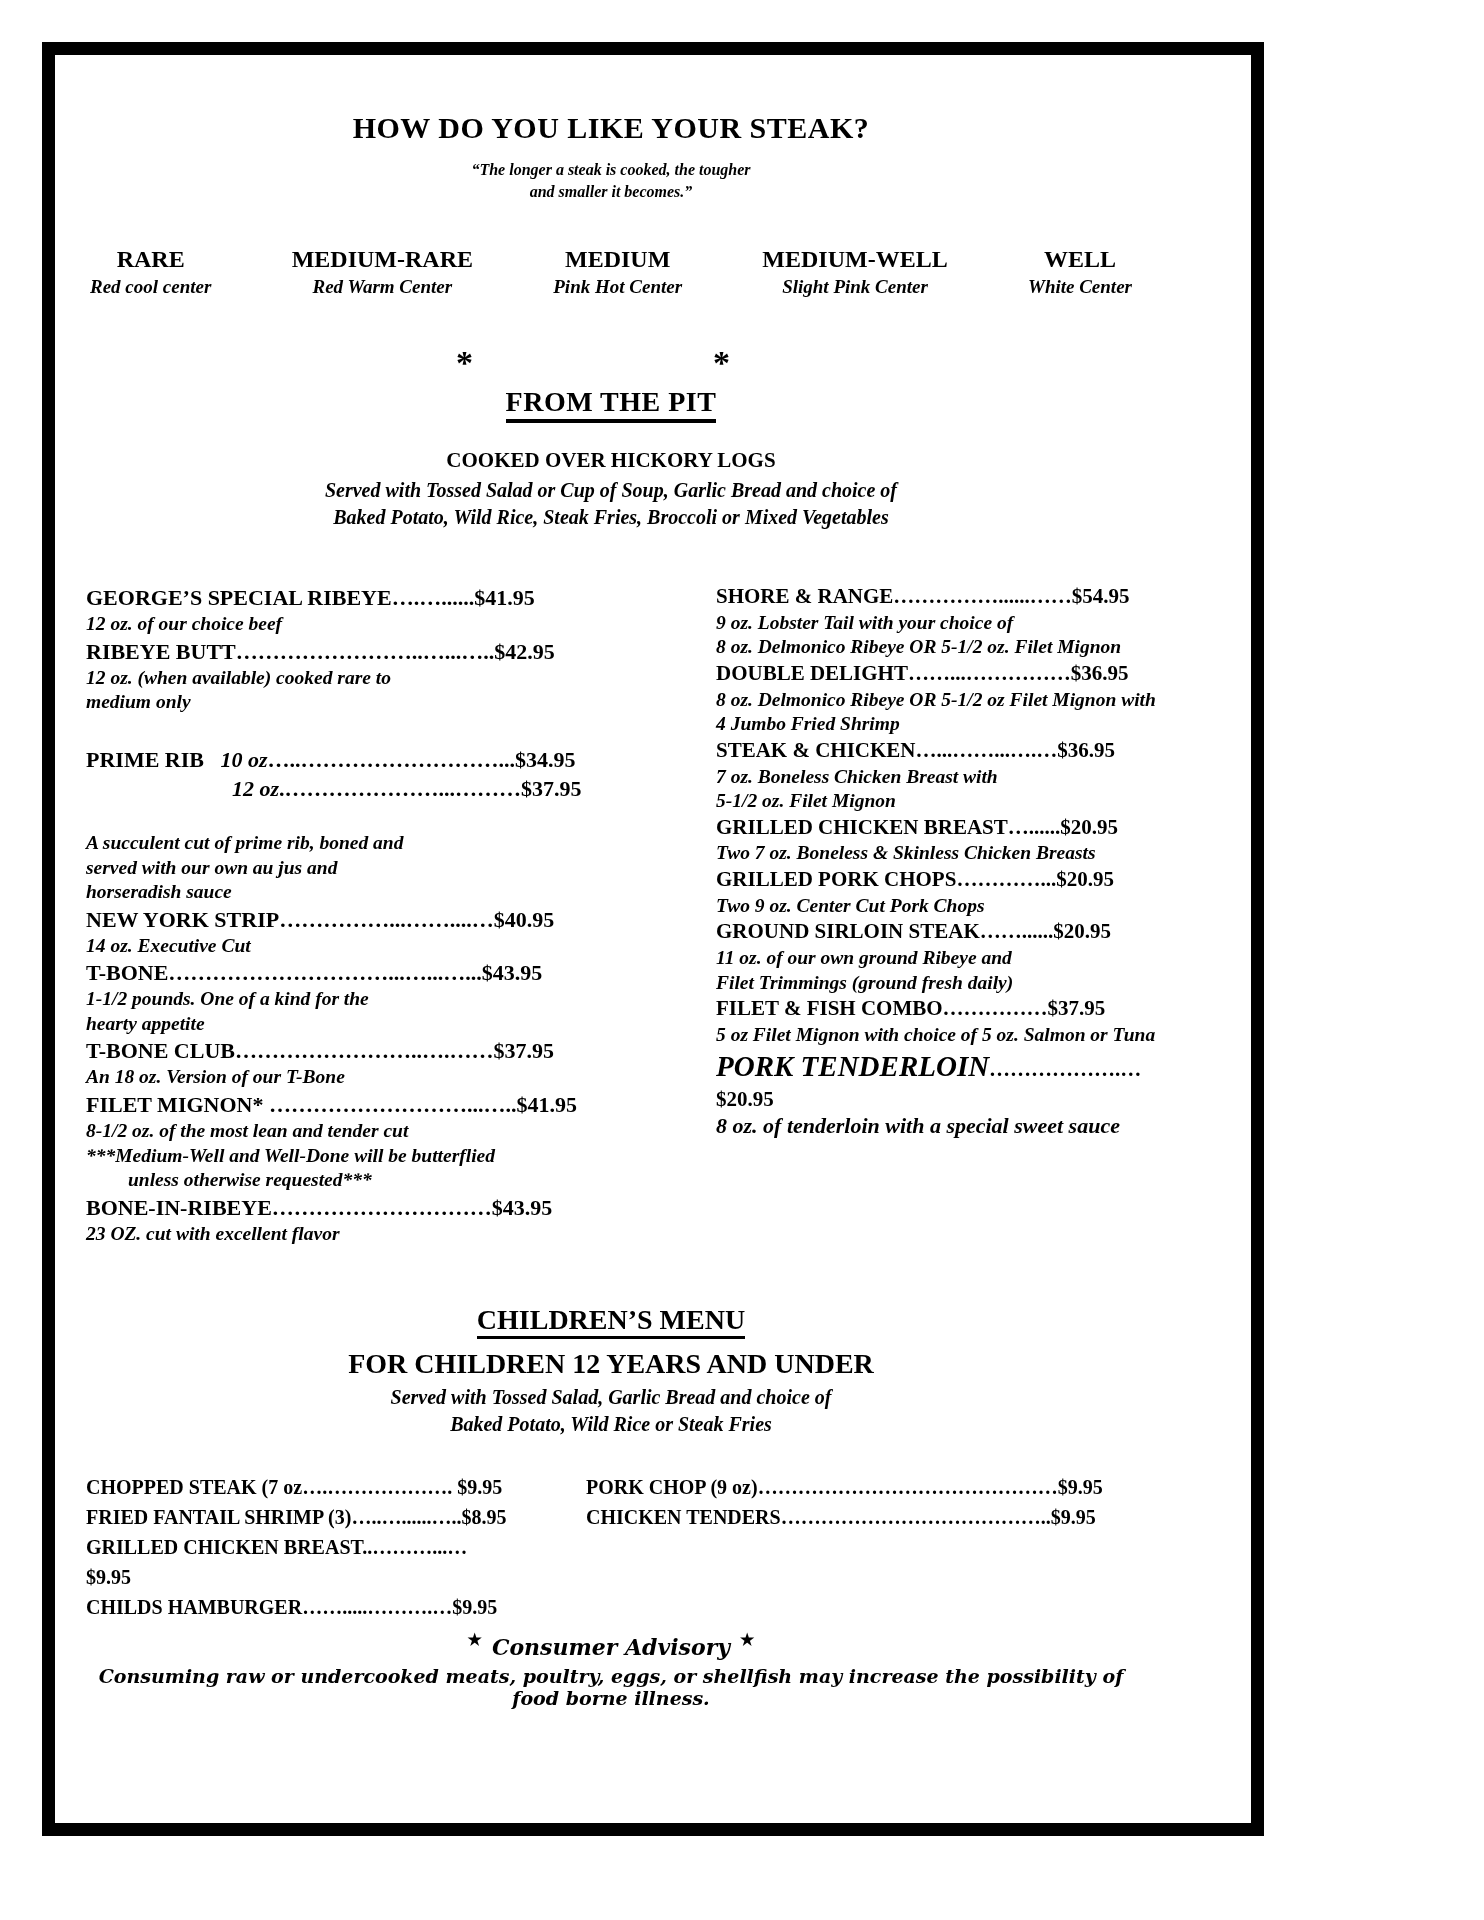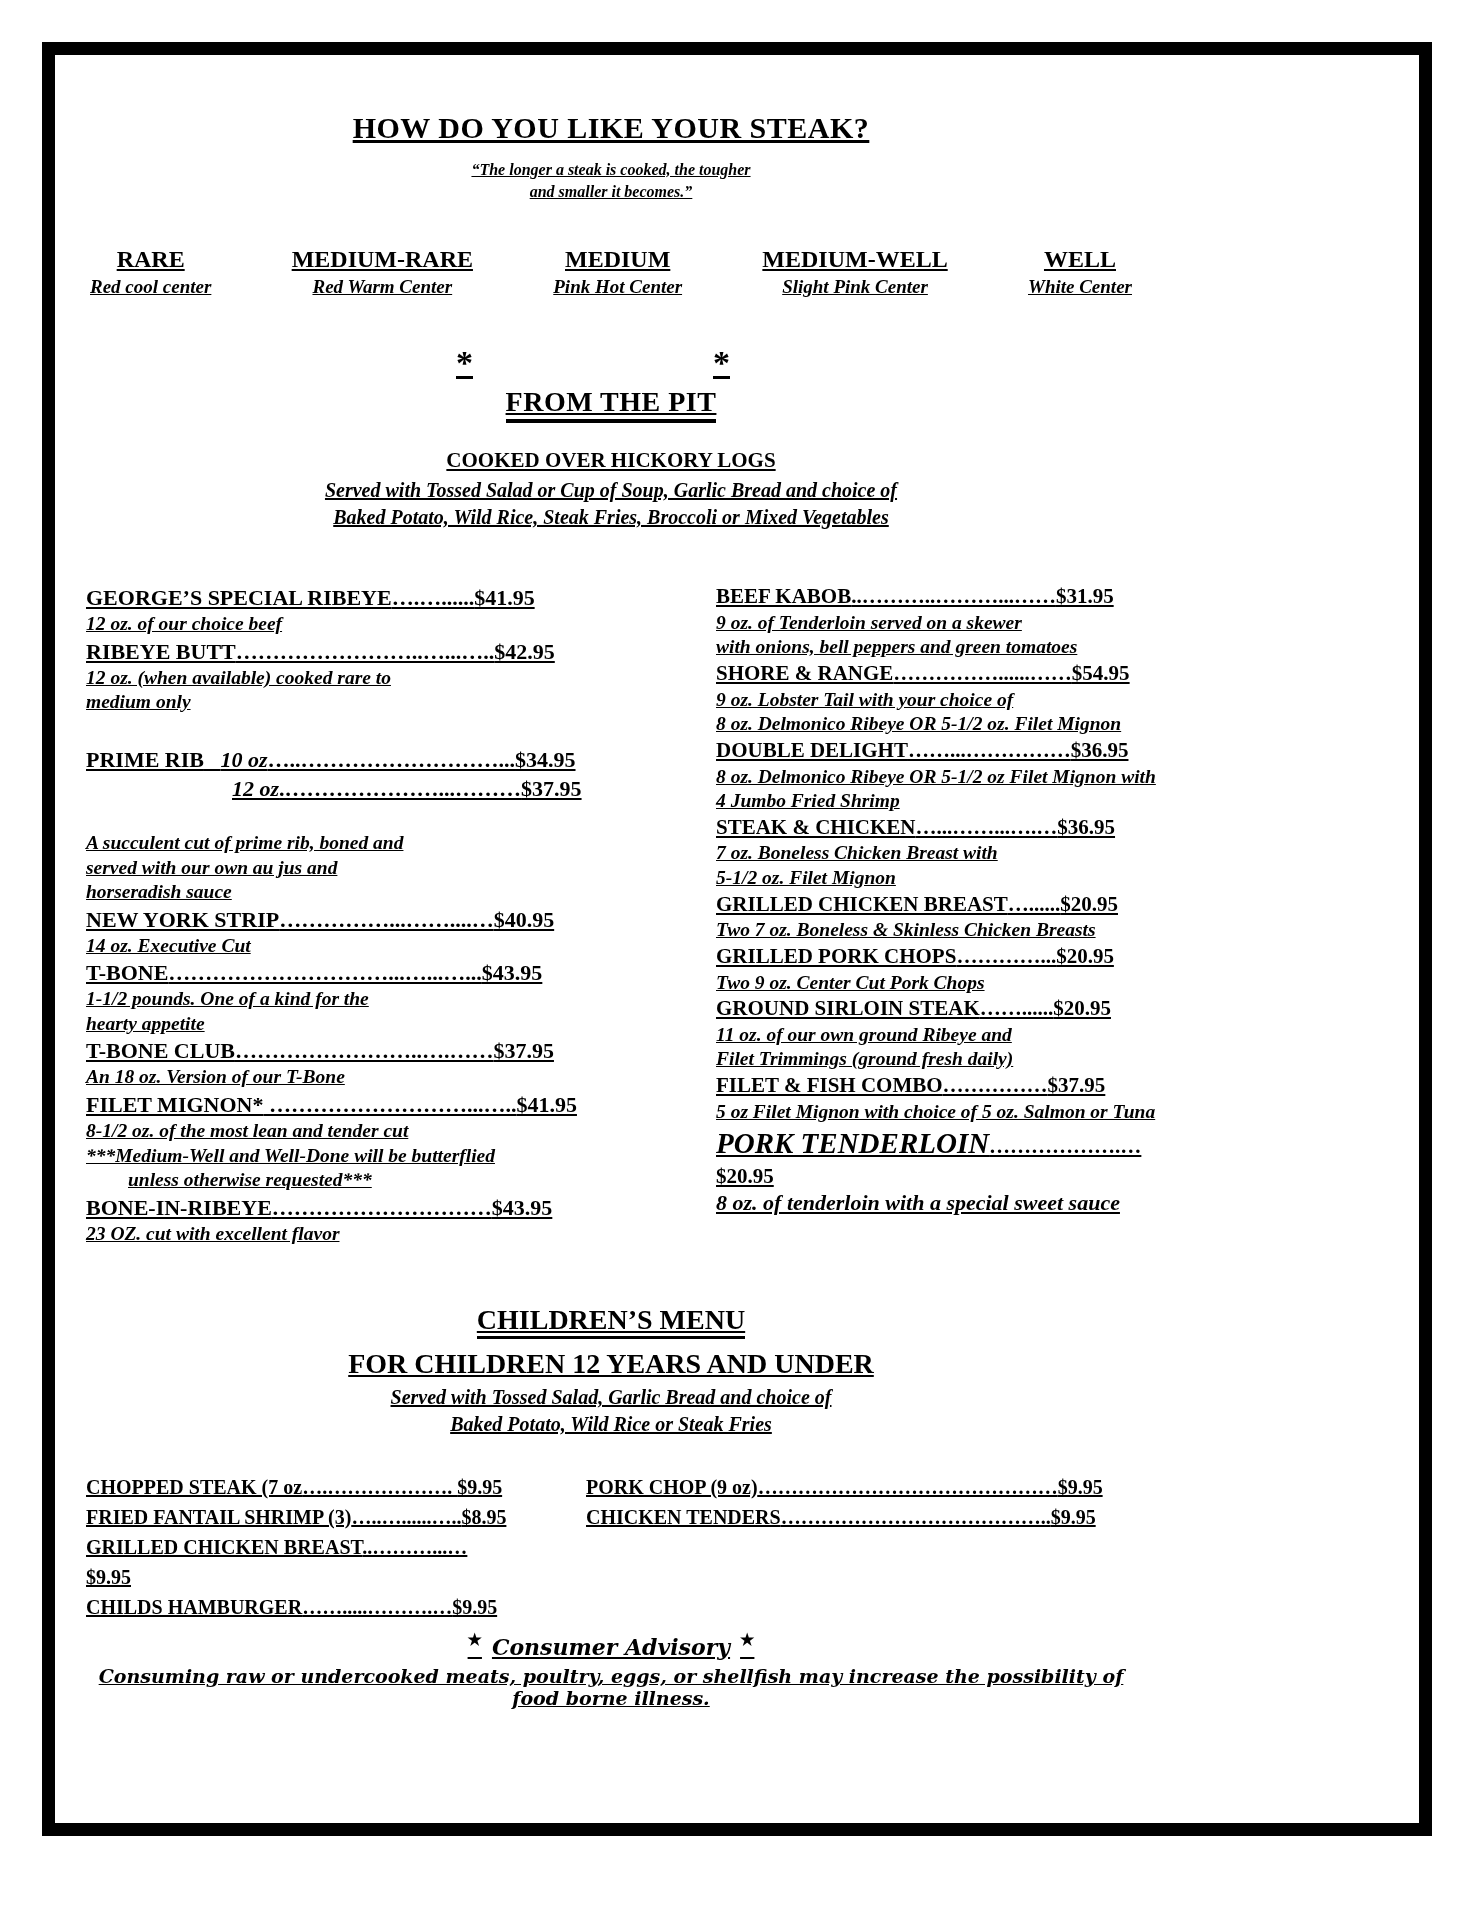"HOW DO YOU LIKE YOUR" .page { text-decoration: underline -> none; width: 1390px -> 1222px }
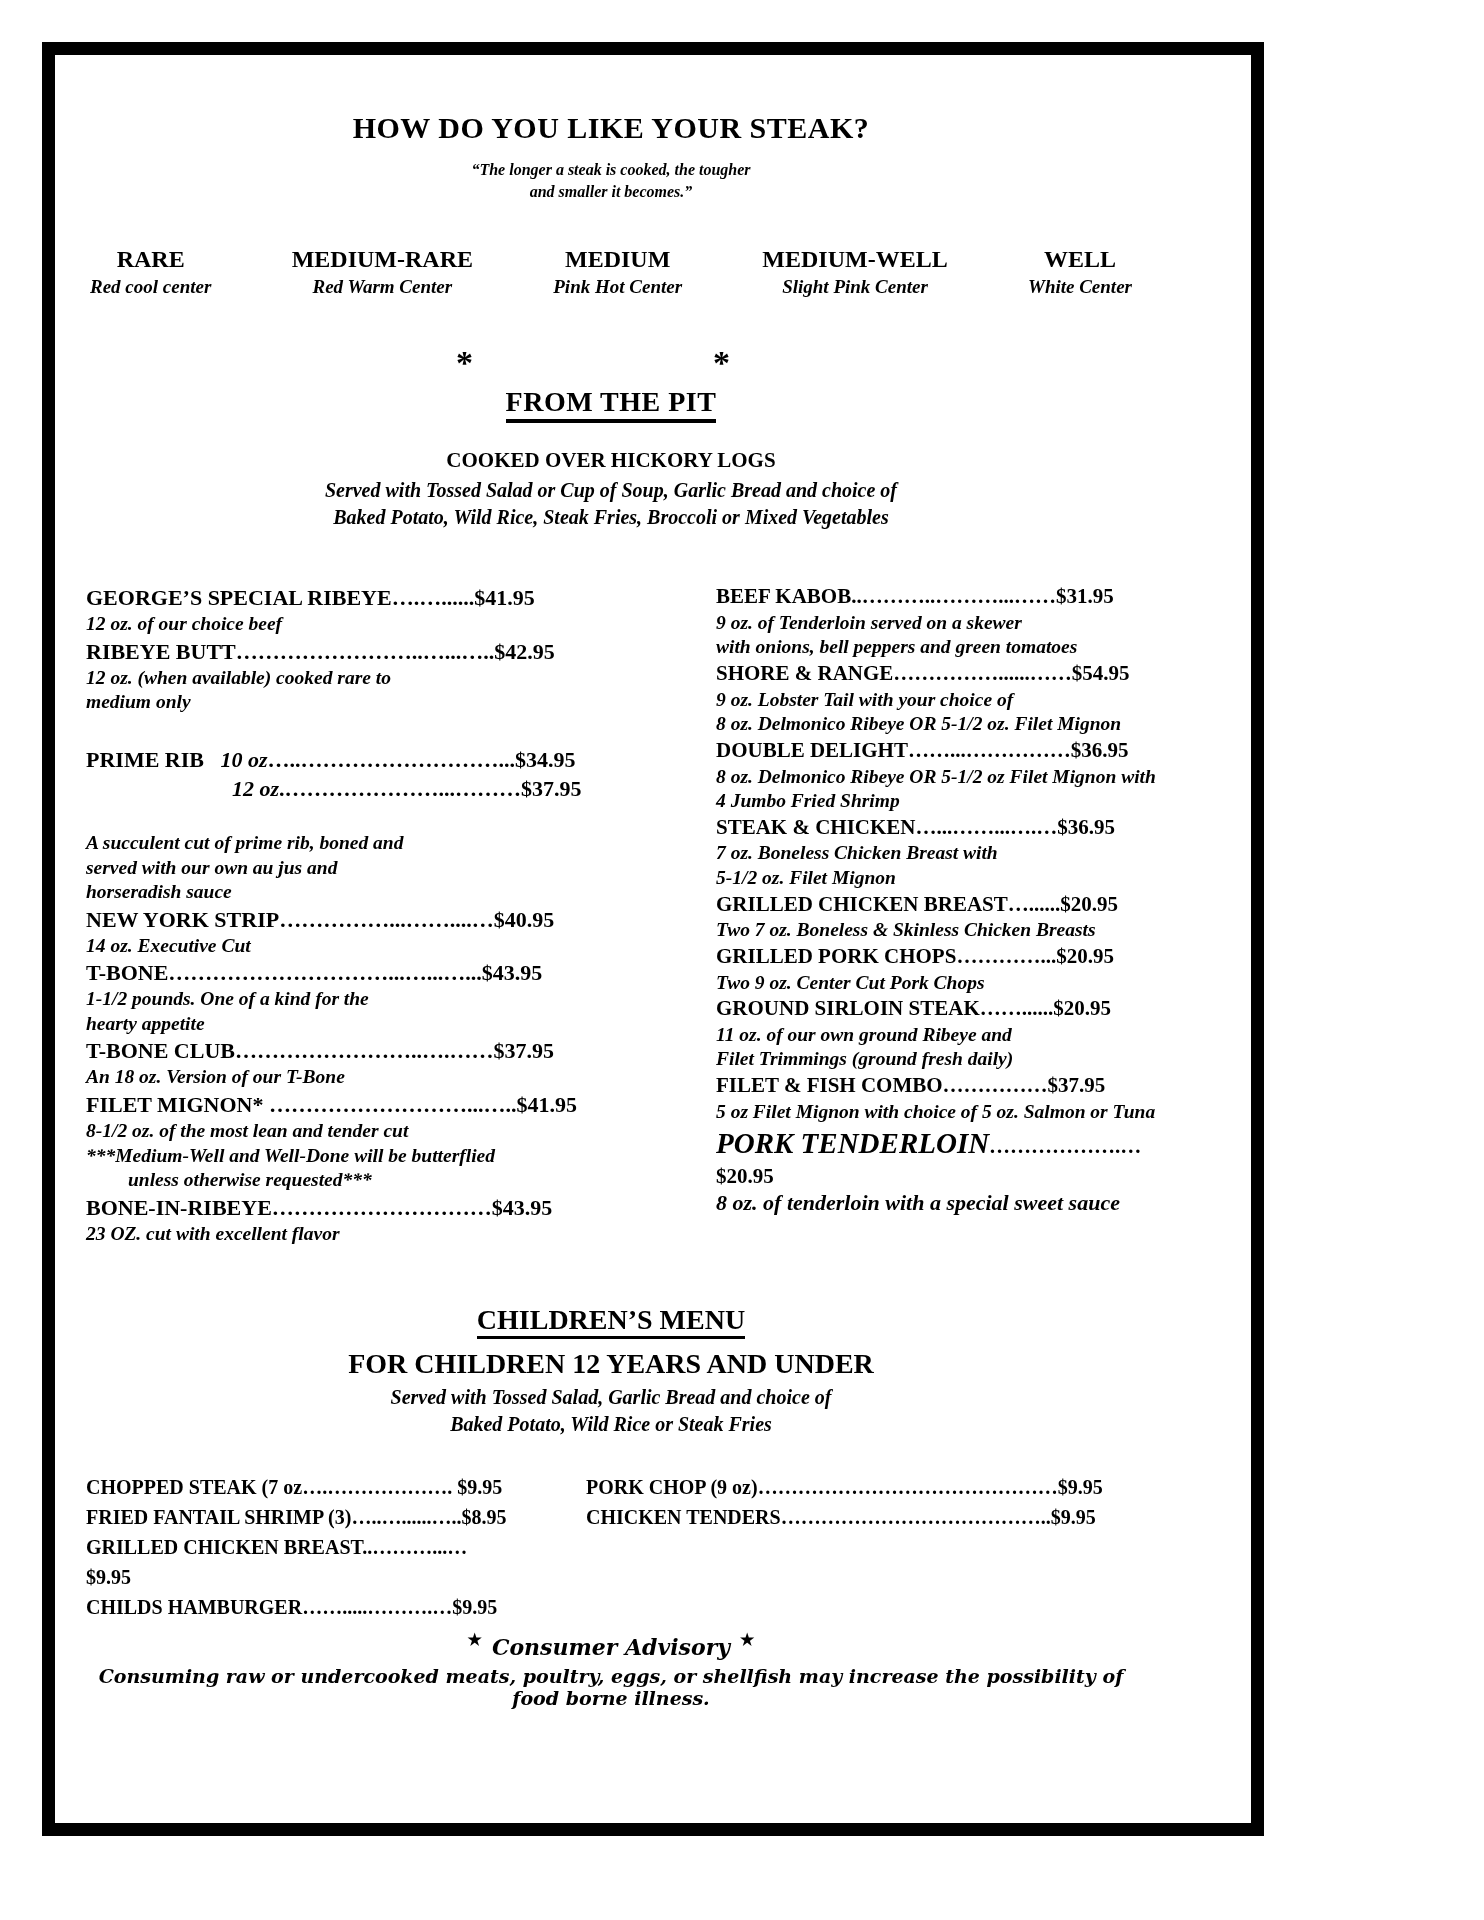"BEEF KABOB..………..………...……$31.95" div { html: <div> <div><span>BEEF KABOB</span><span>..………..………...……</span><span>$31.95</span></div> <div>9 oz. of Tenderloin served on a skewer</div> <div>with onions, bell peppers and green tomatoes</div> </div> -> none }
